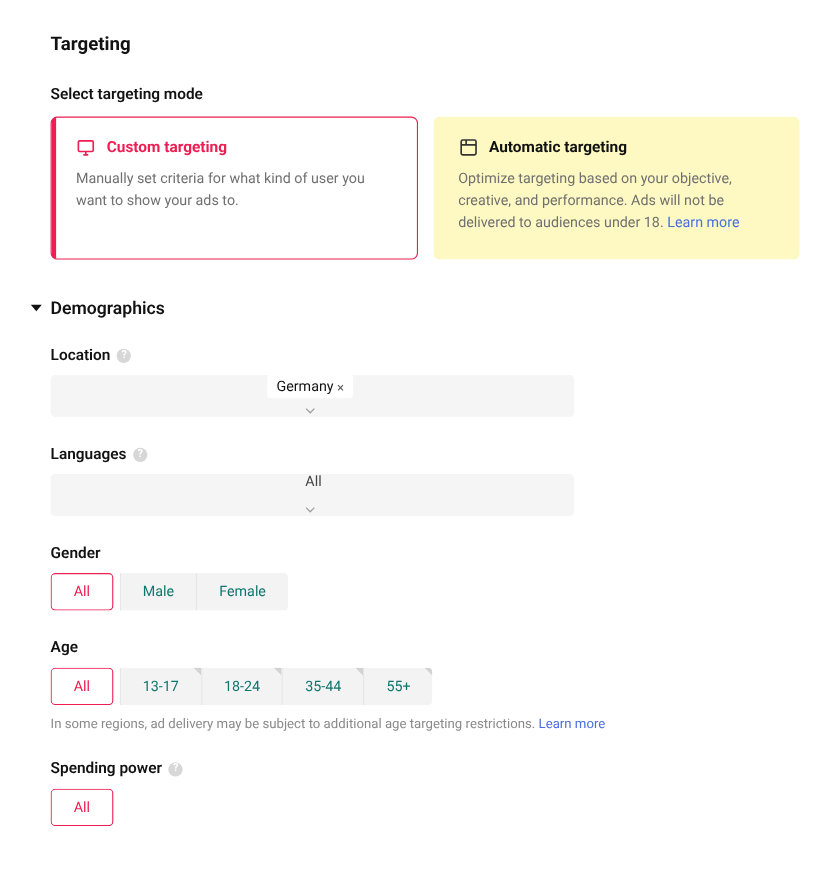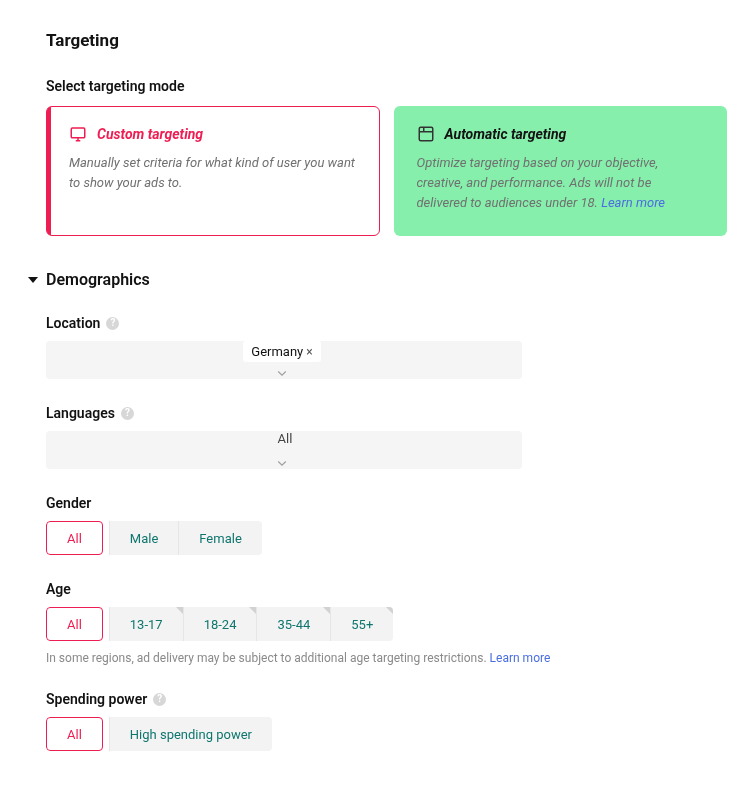"Custom targeting" .mode-row { font-style: italic -> none }
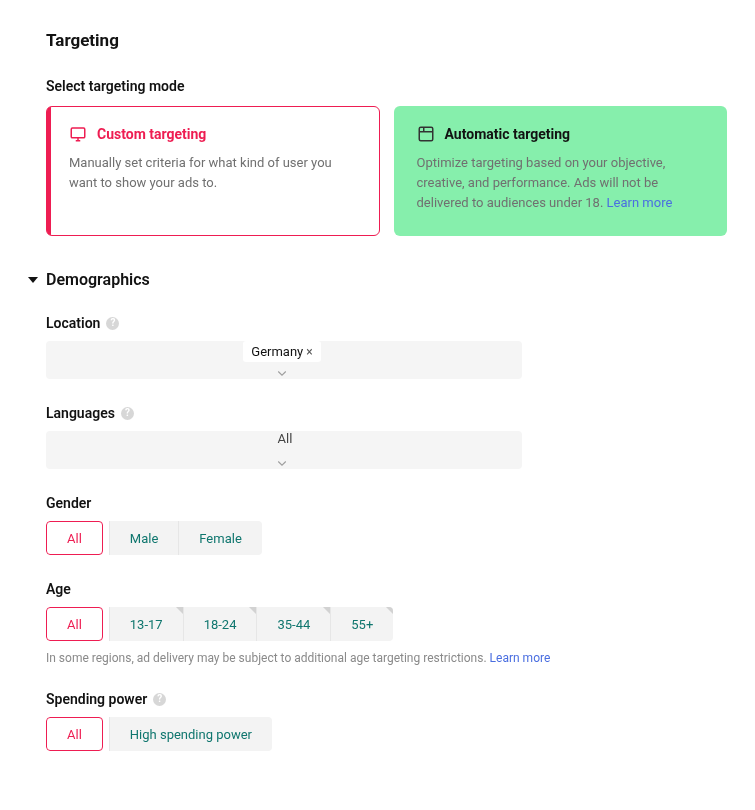"Automatic targeting" .mode-card { background: #86efac -> #fef9c3 }
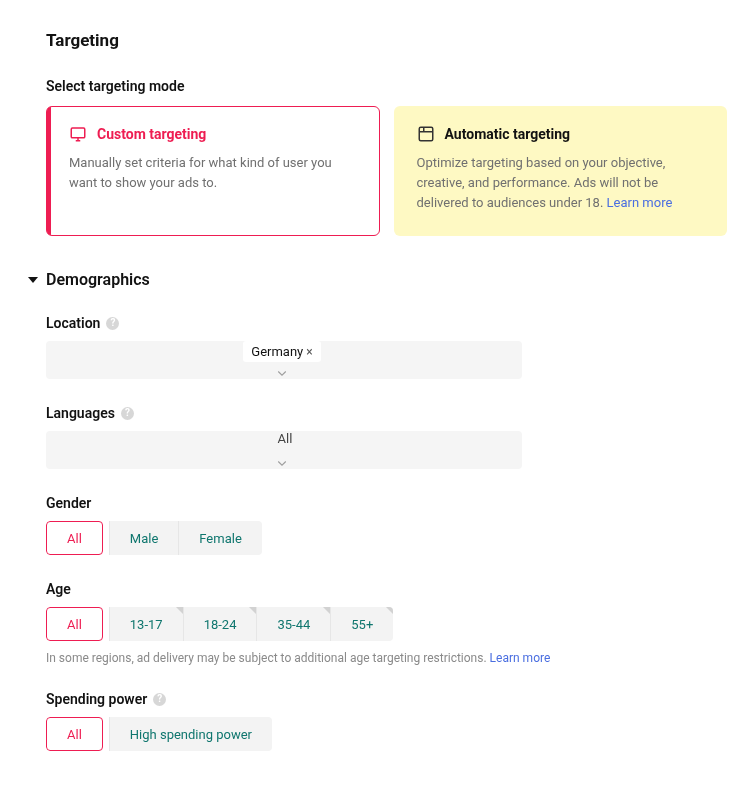"High spending power" span.seg { html: <span>High spending power</span> -> none }
